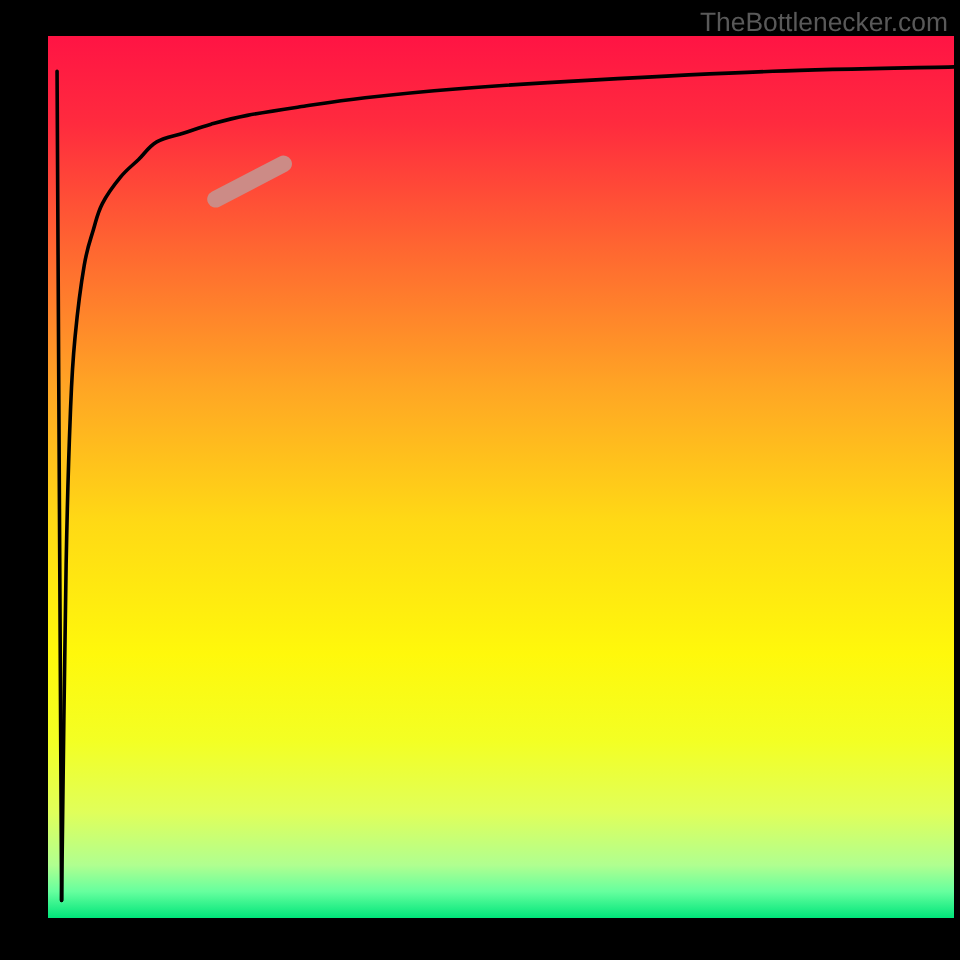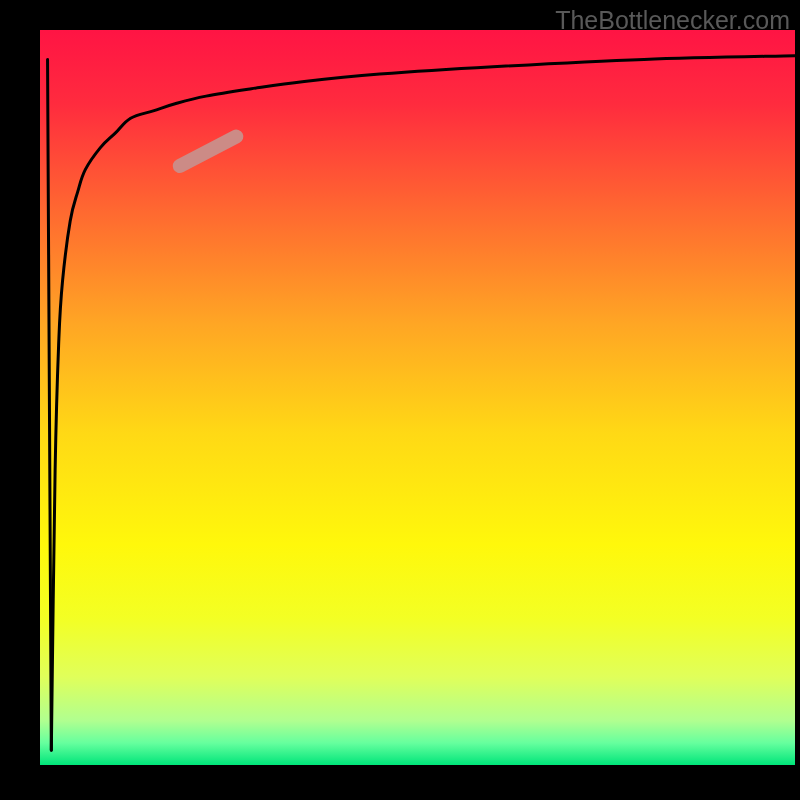"TheBottlenecker.com" .watermark { font-size: 25px -> 22px }
